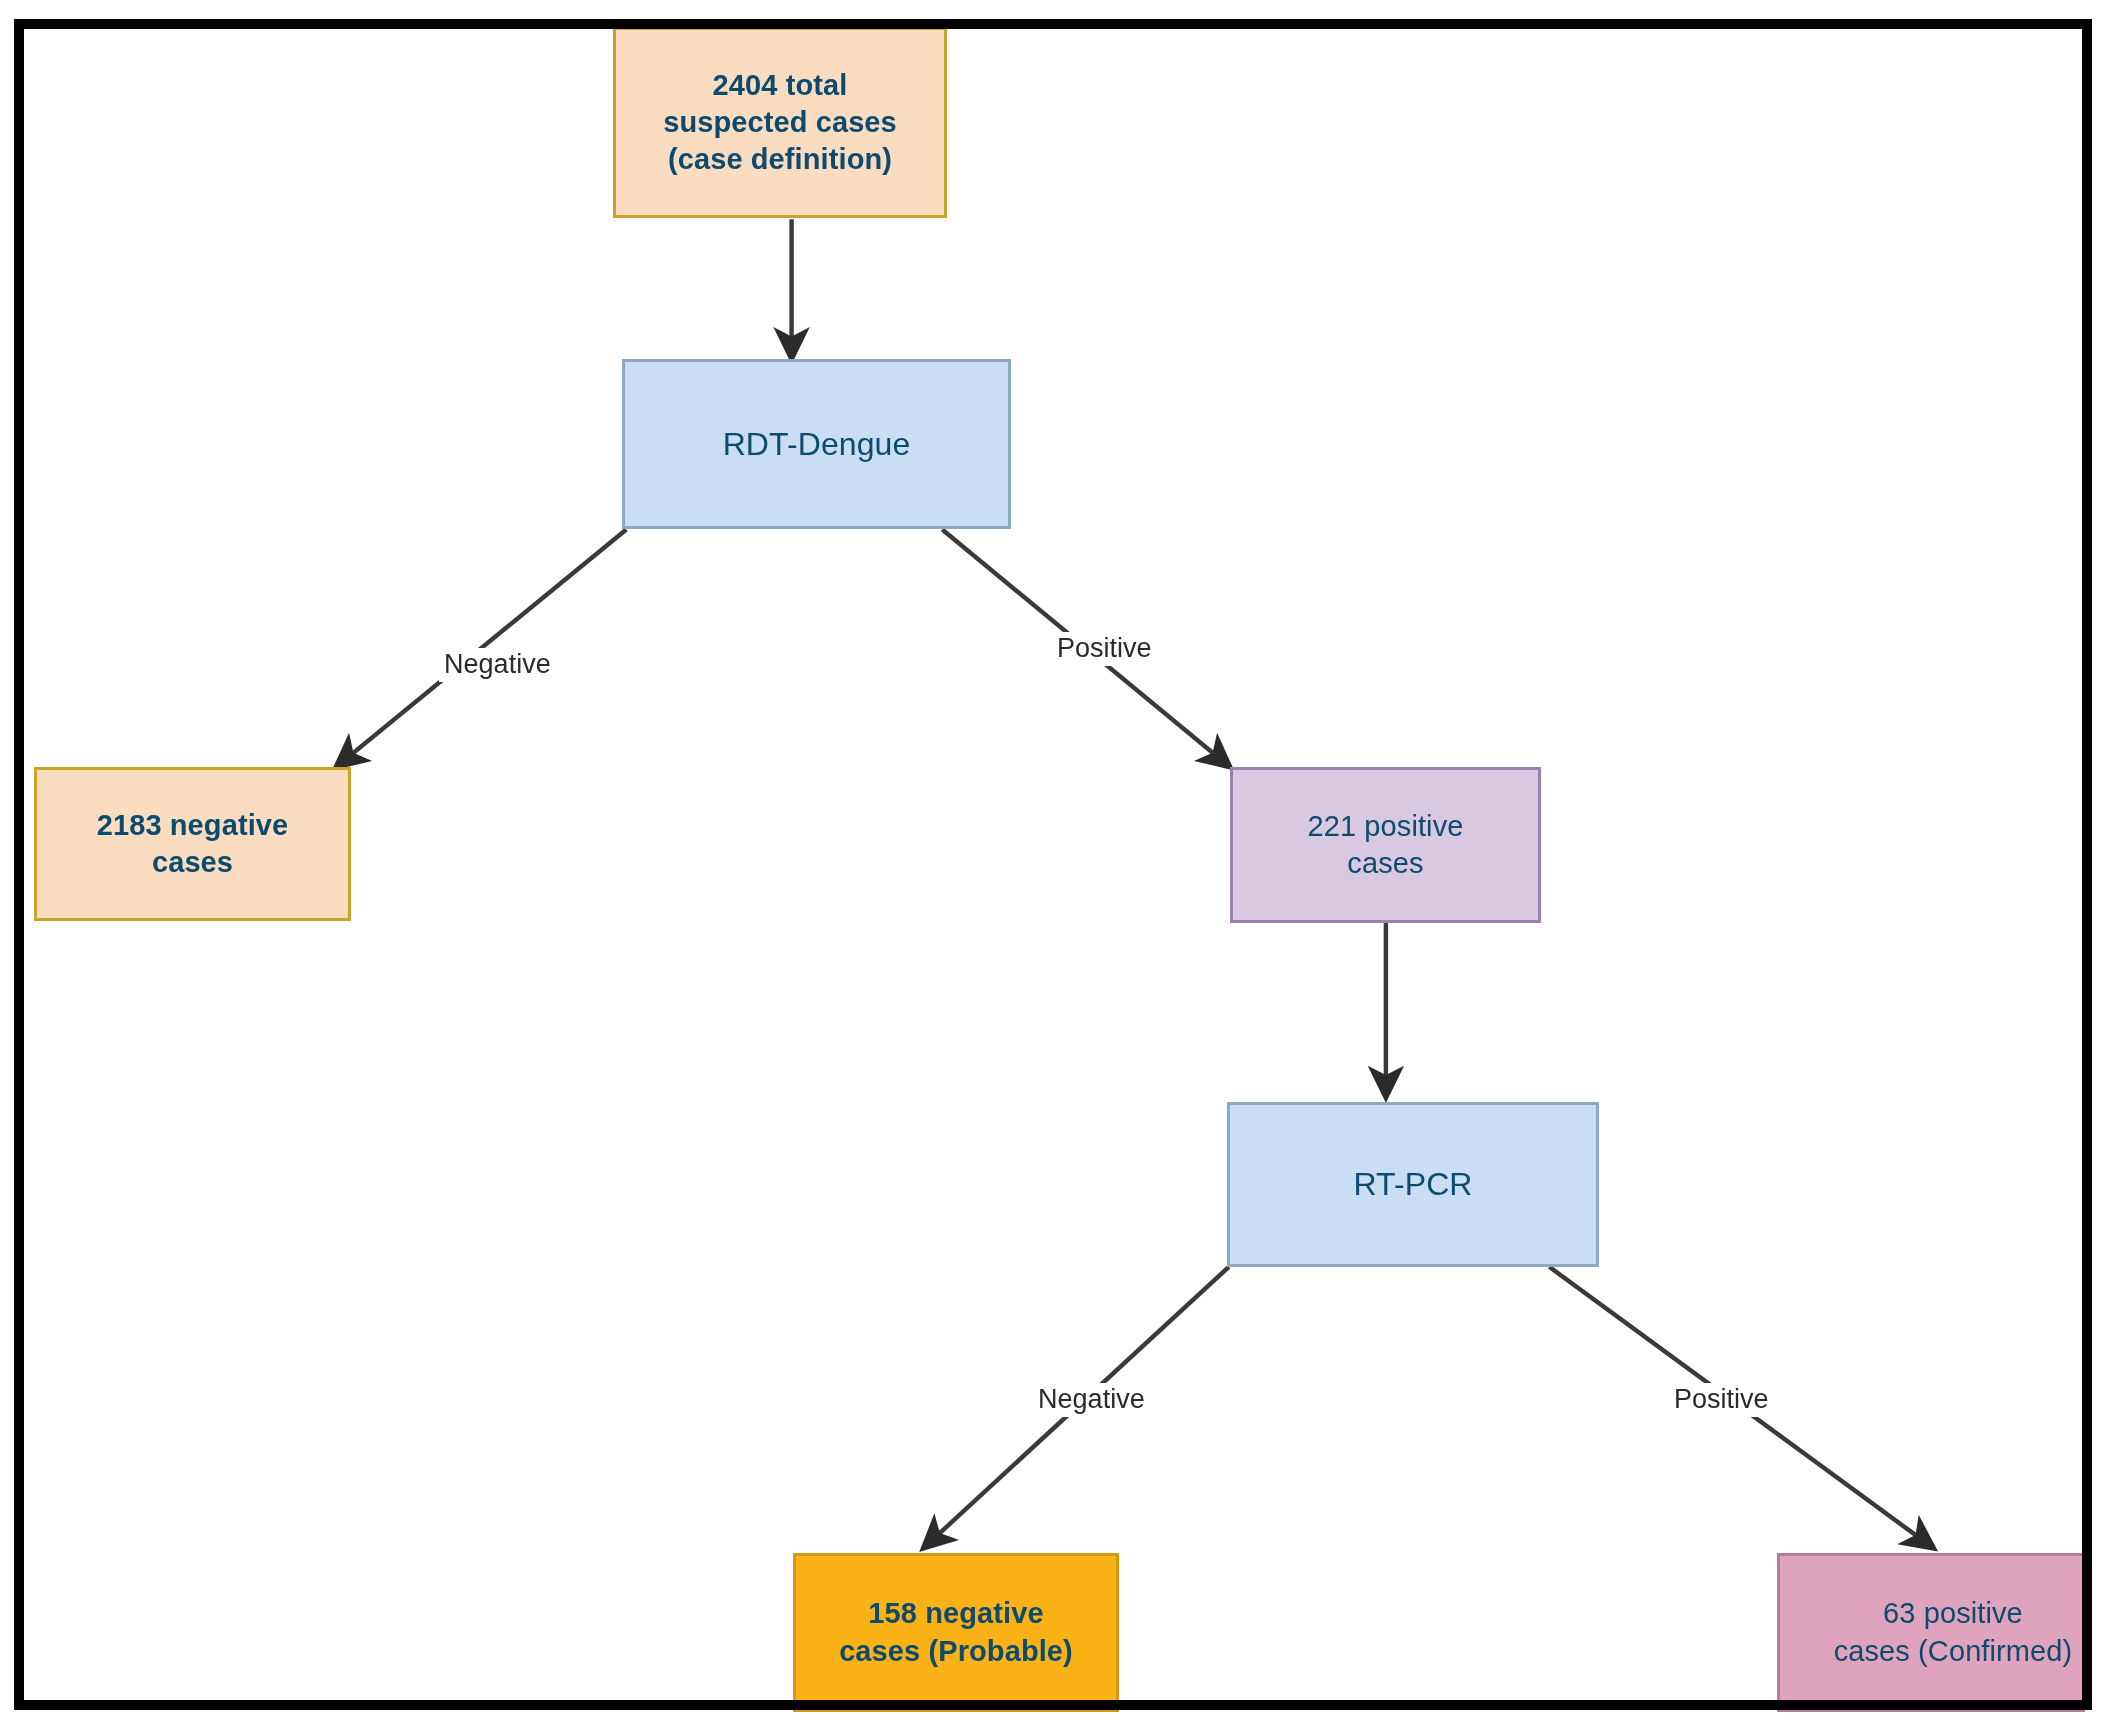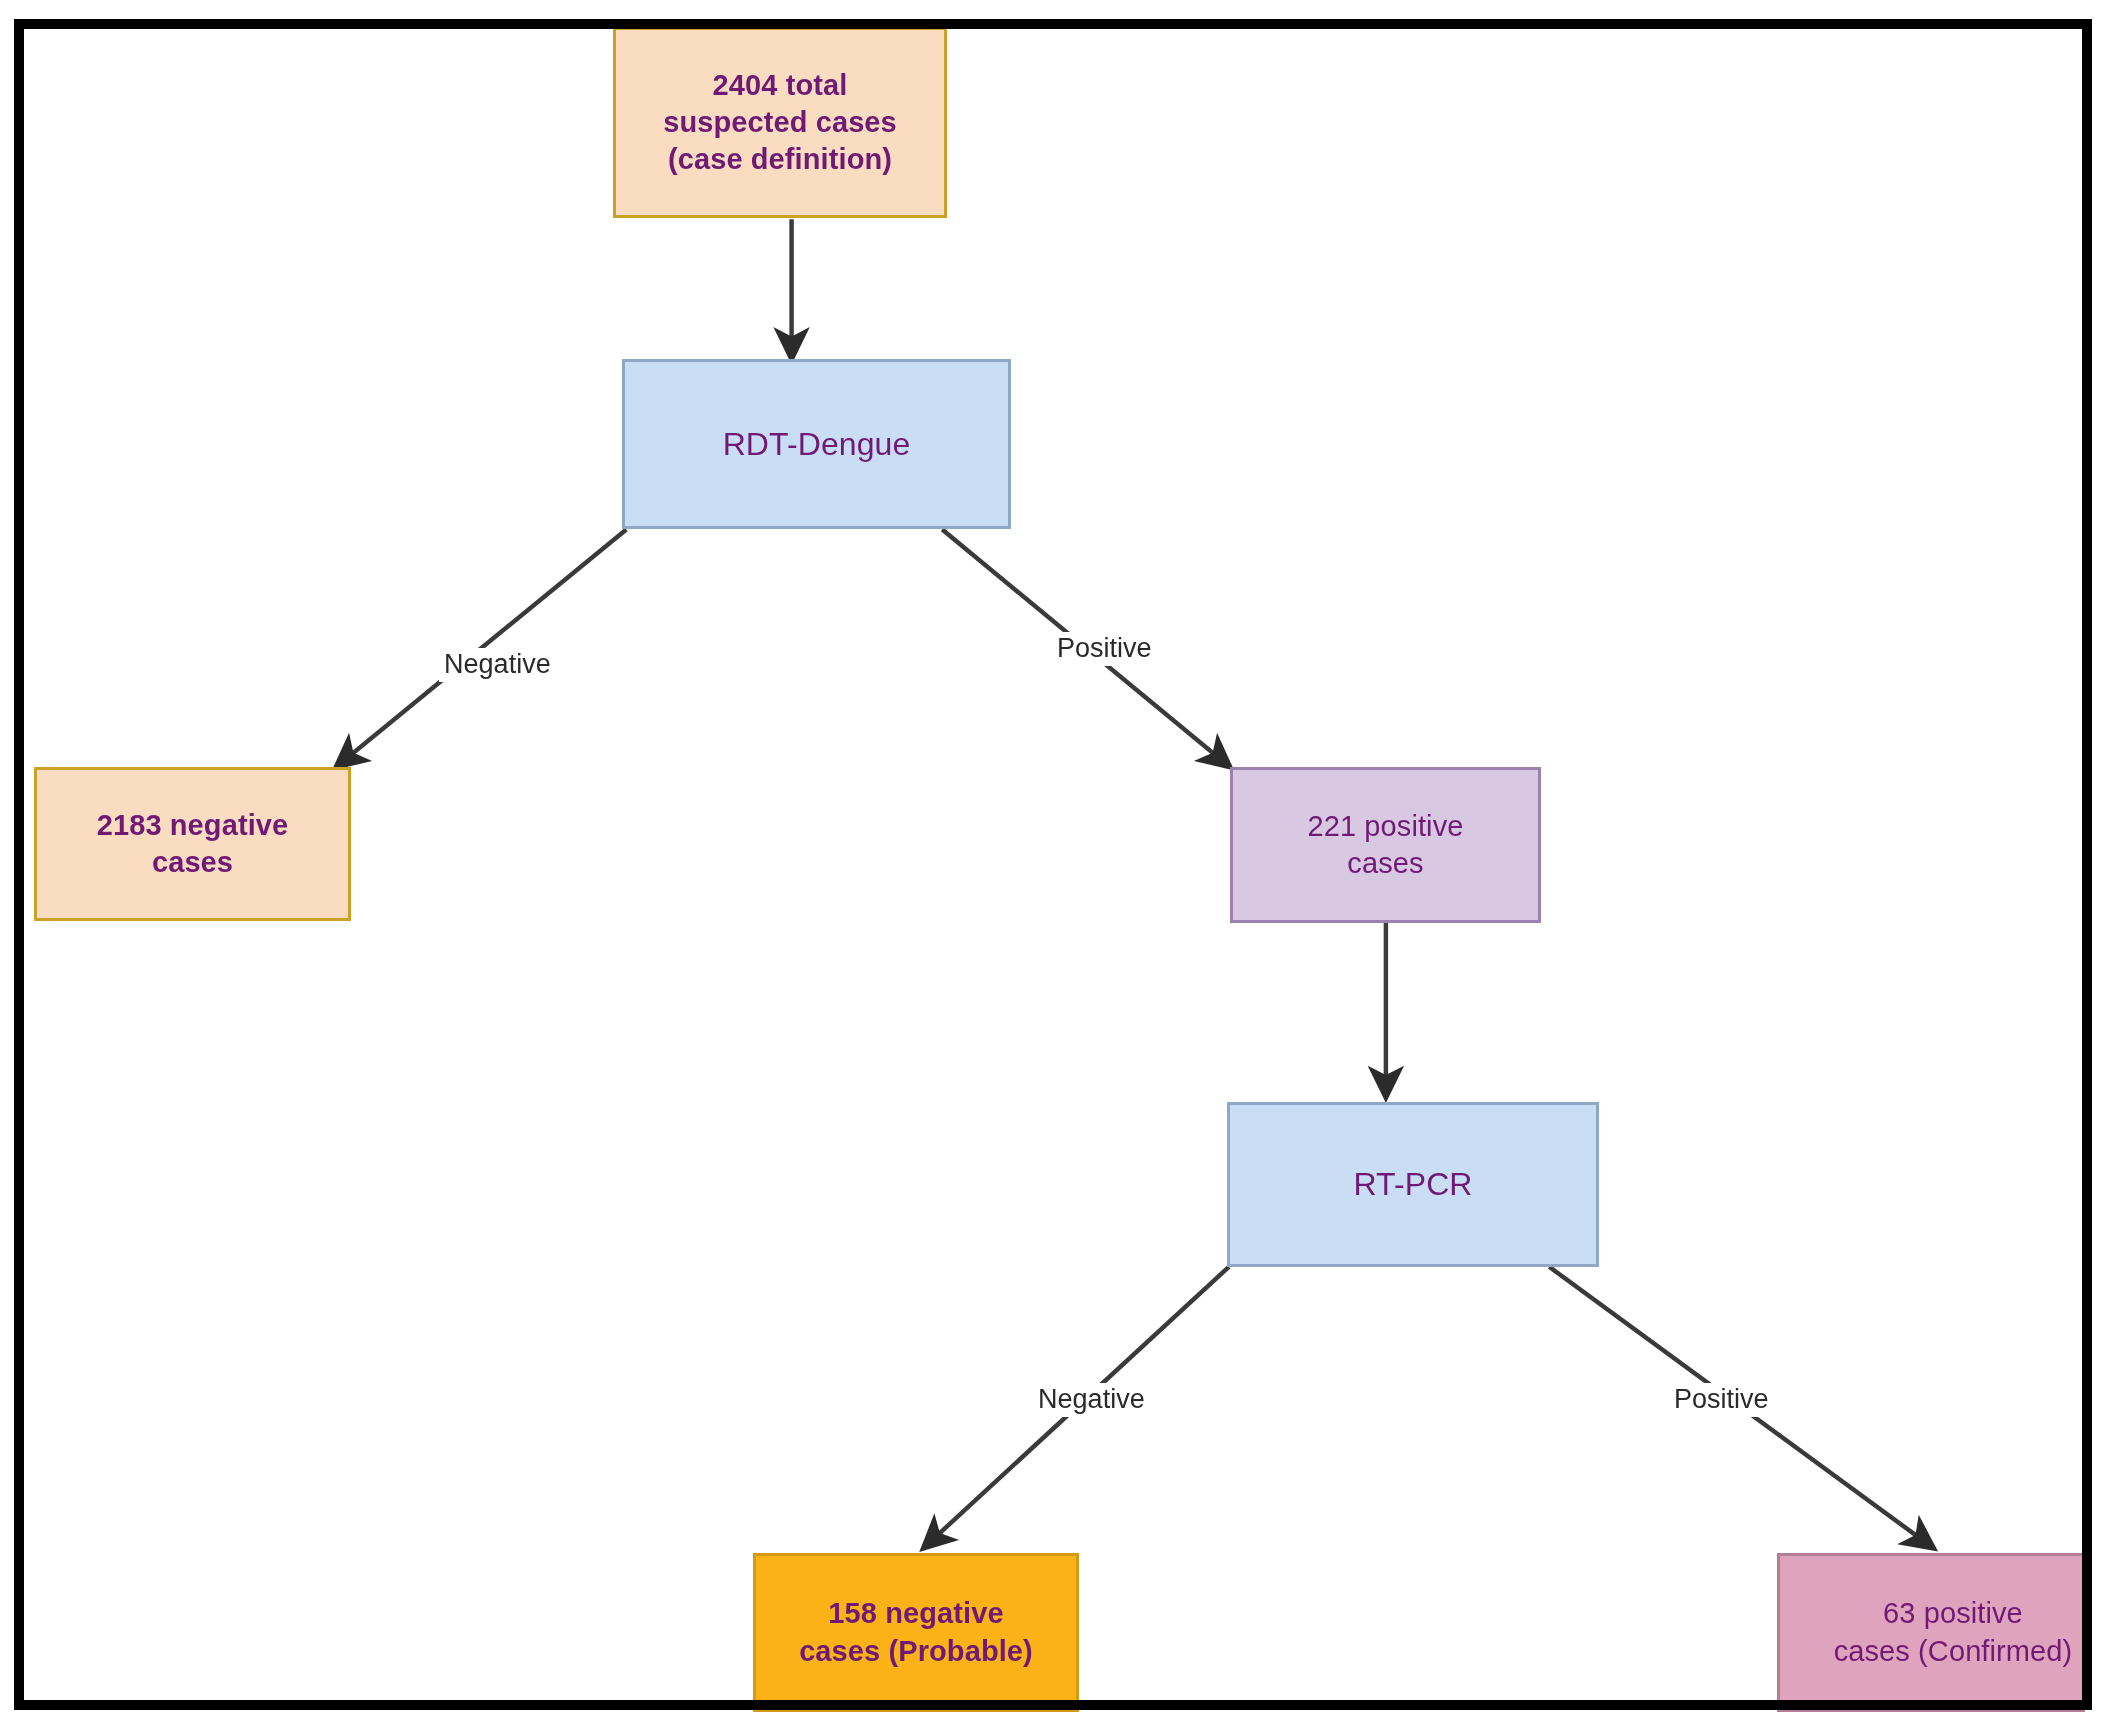"2404 total" .node { color: #701a75 -> #0c4a6e }
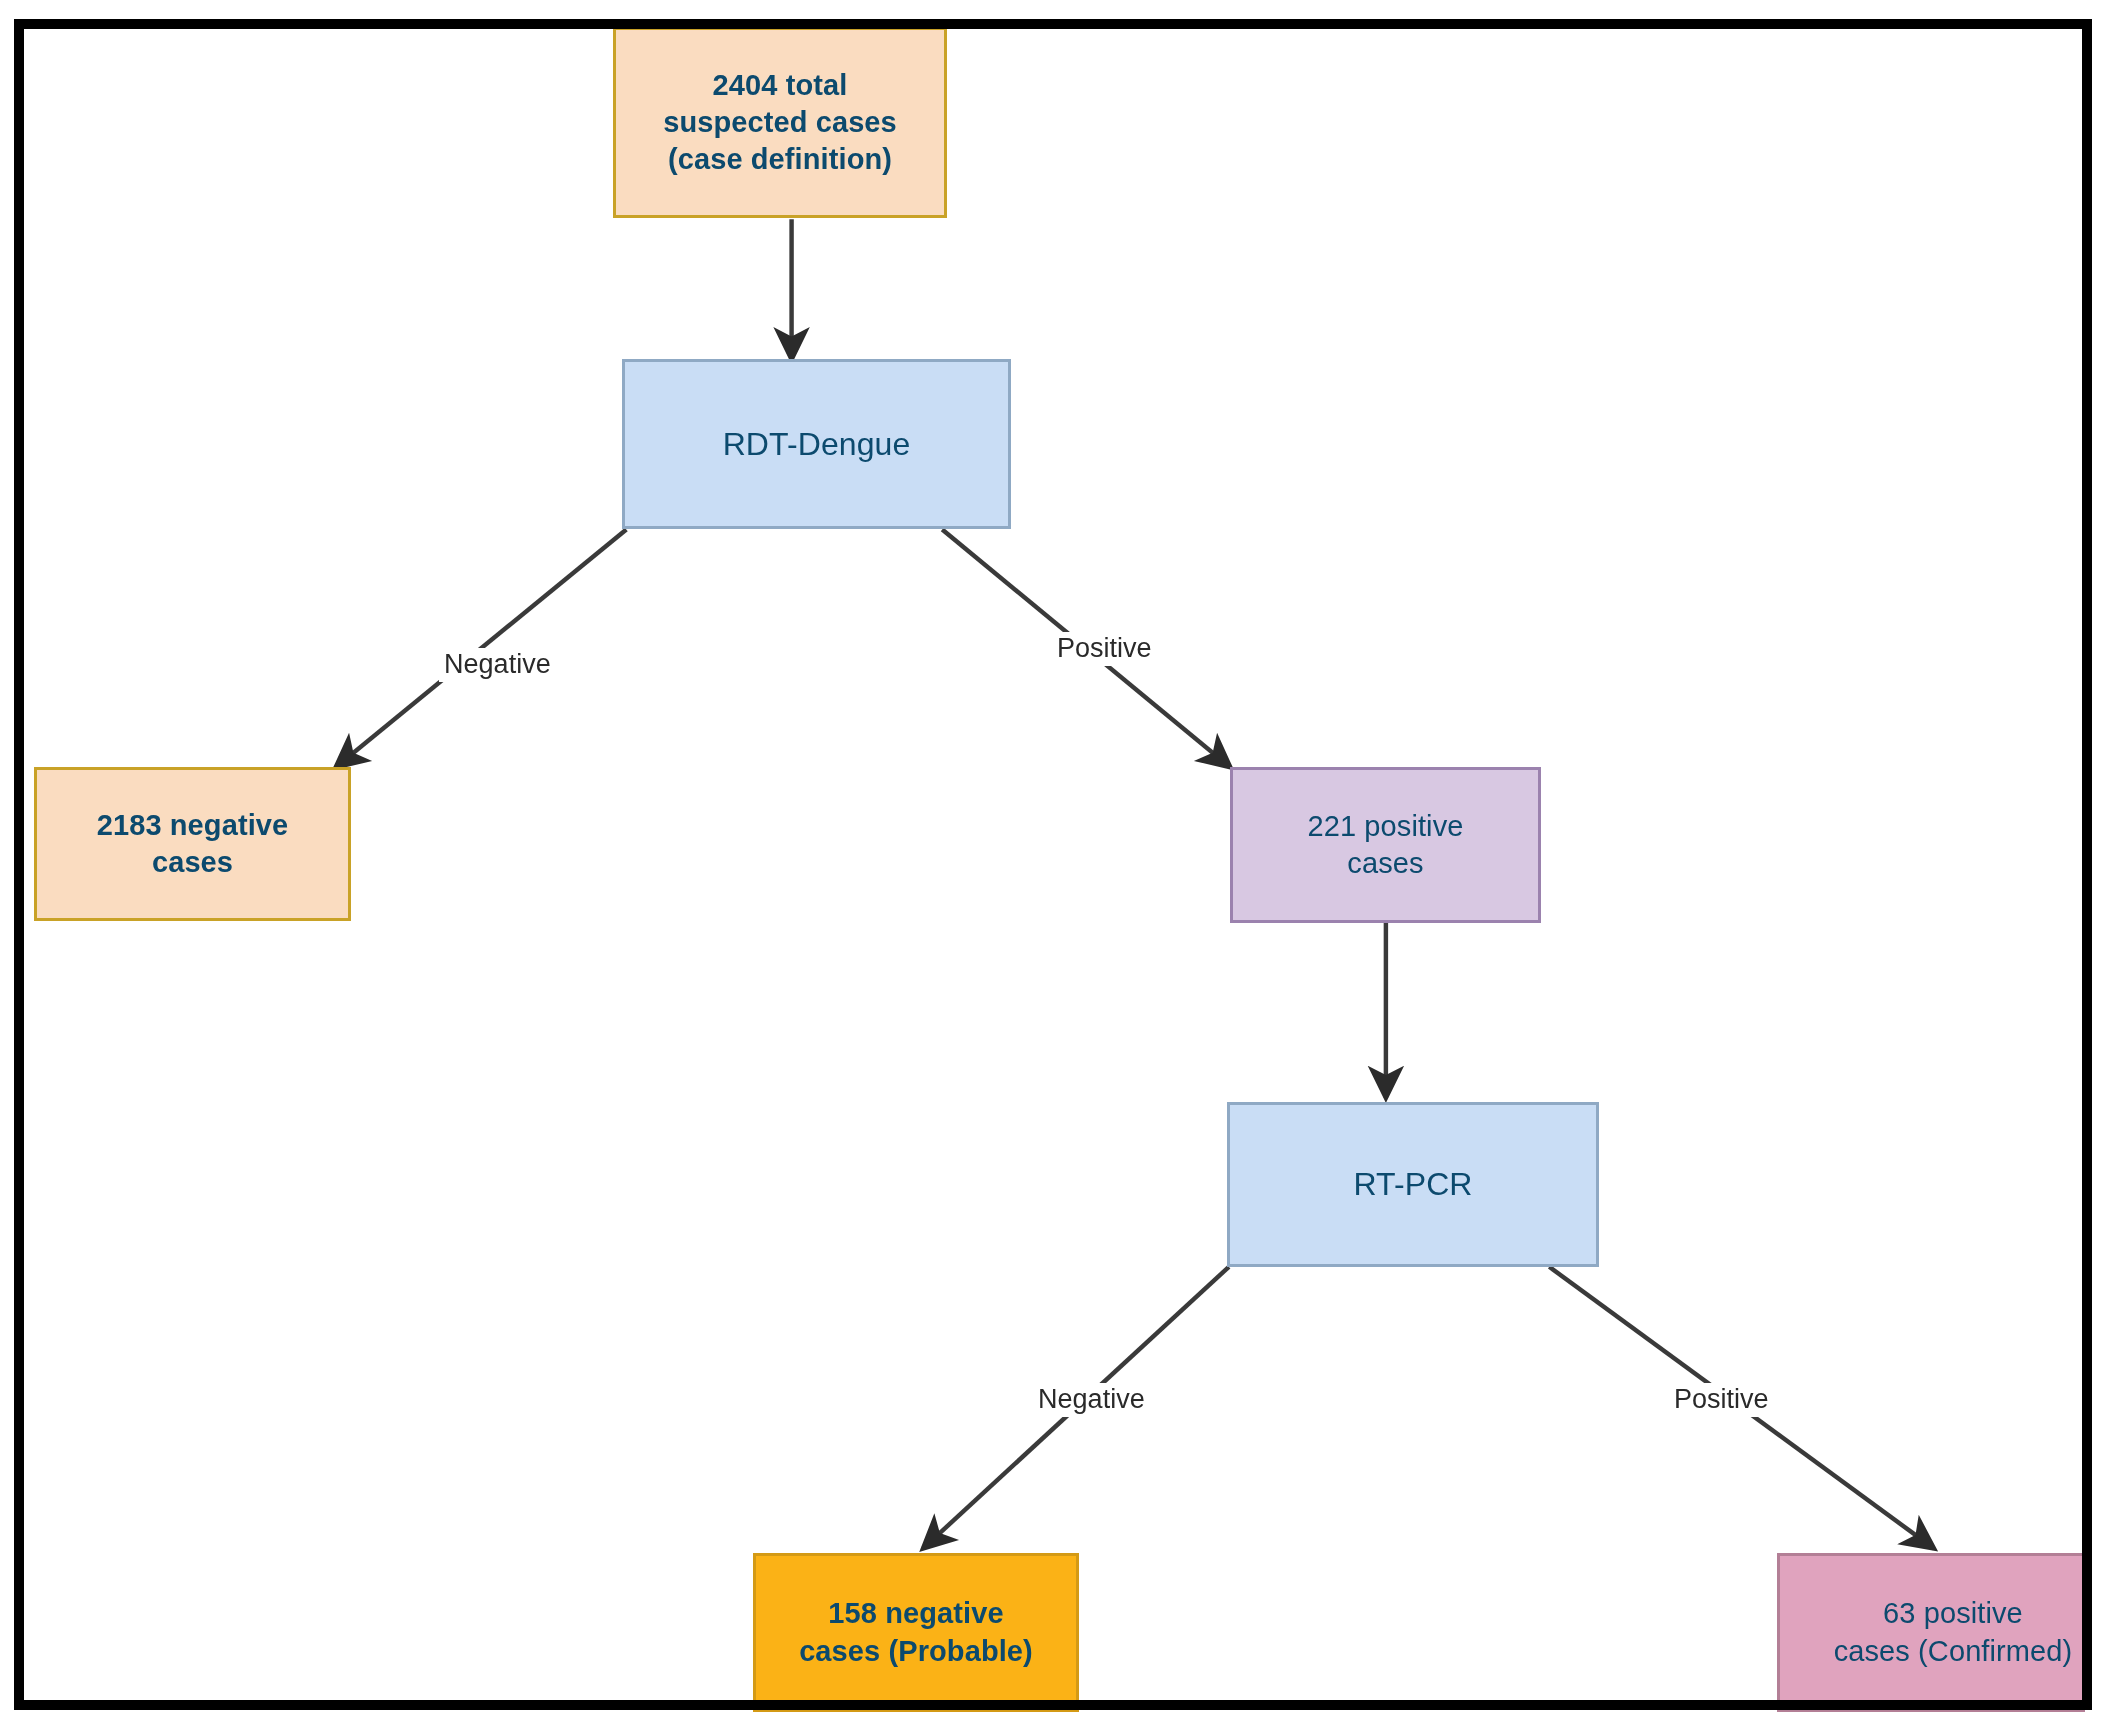"158 negative" .skin-orange { margin-left: none -> 40px }
